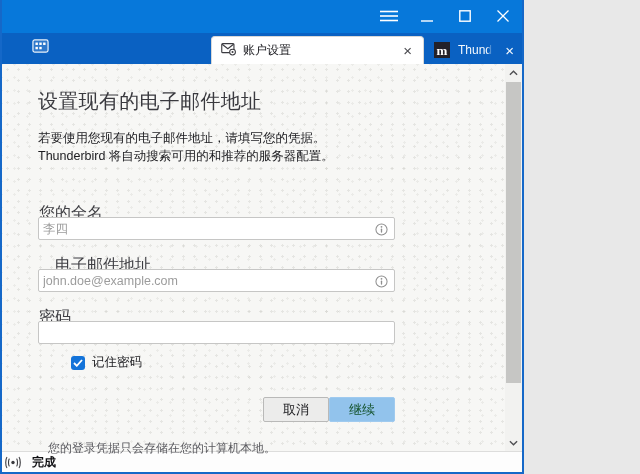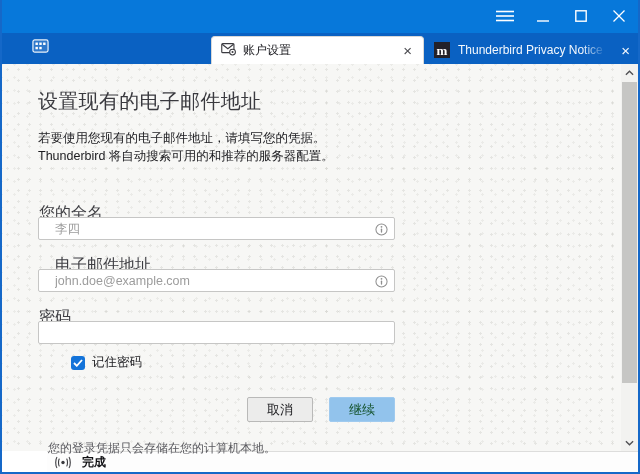"账户设置" .window { width: 640px -> 524px }
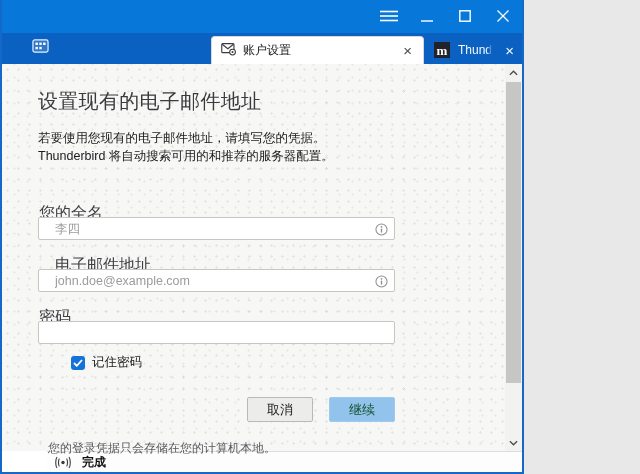"李四" .field-wrap input { padding: 0 26px 0 16px -> 0 26px 0 4px }
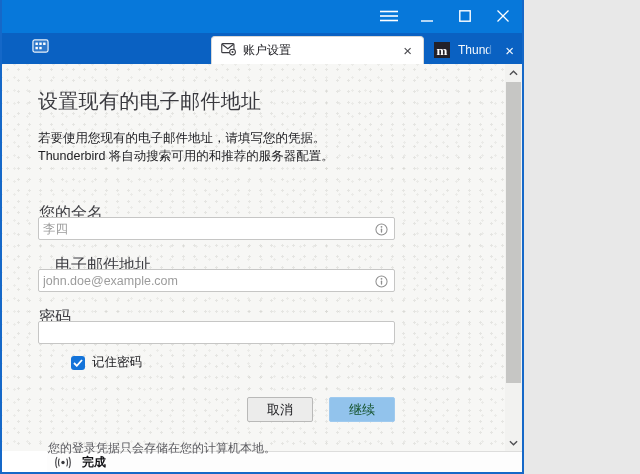"取消" .btn-row { gap: 16px -> 0 }
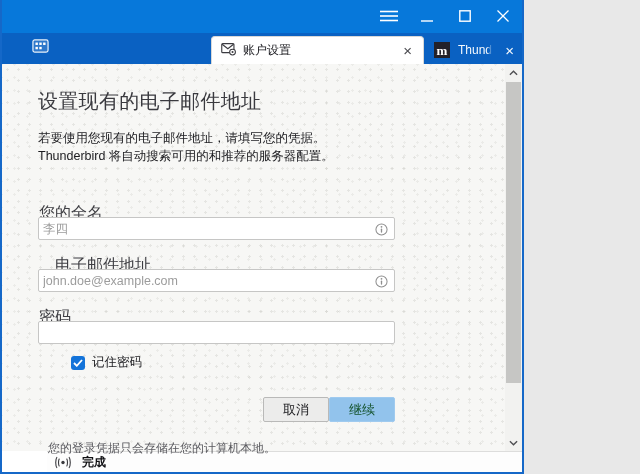"完成" .statusbar { margin-left: 45px -> none; padding-left: 5px -> none }
